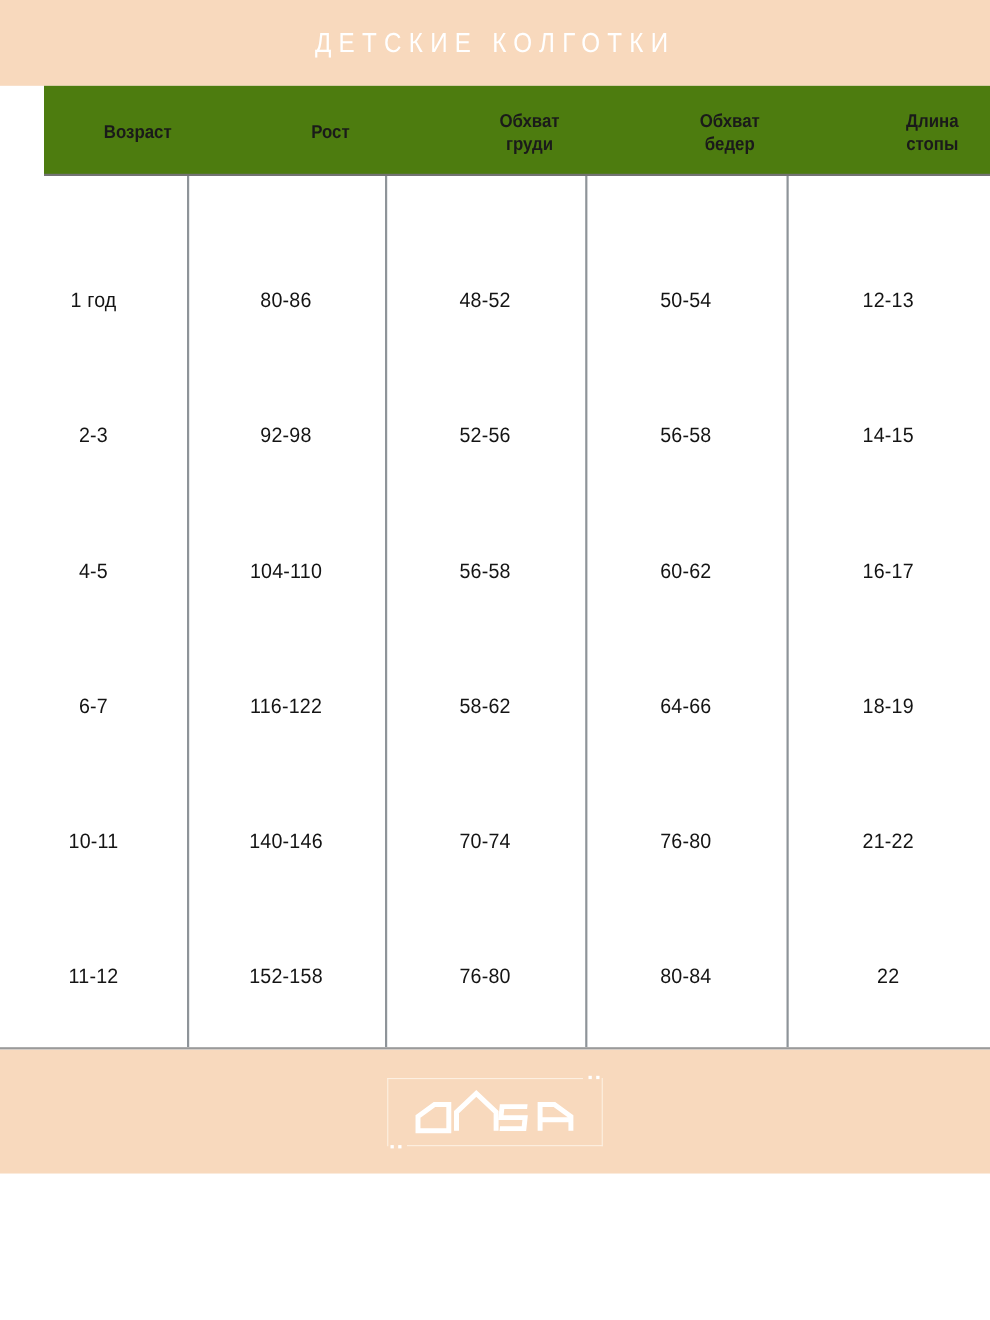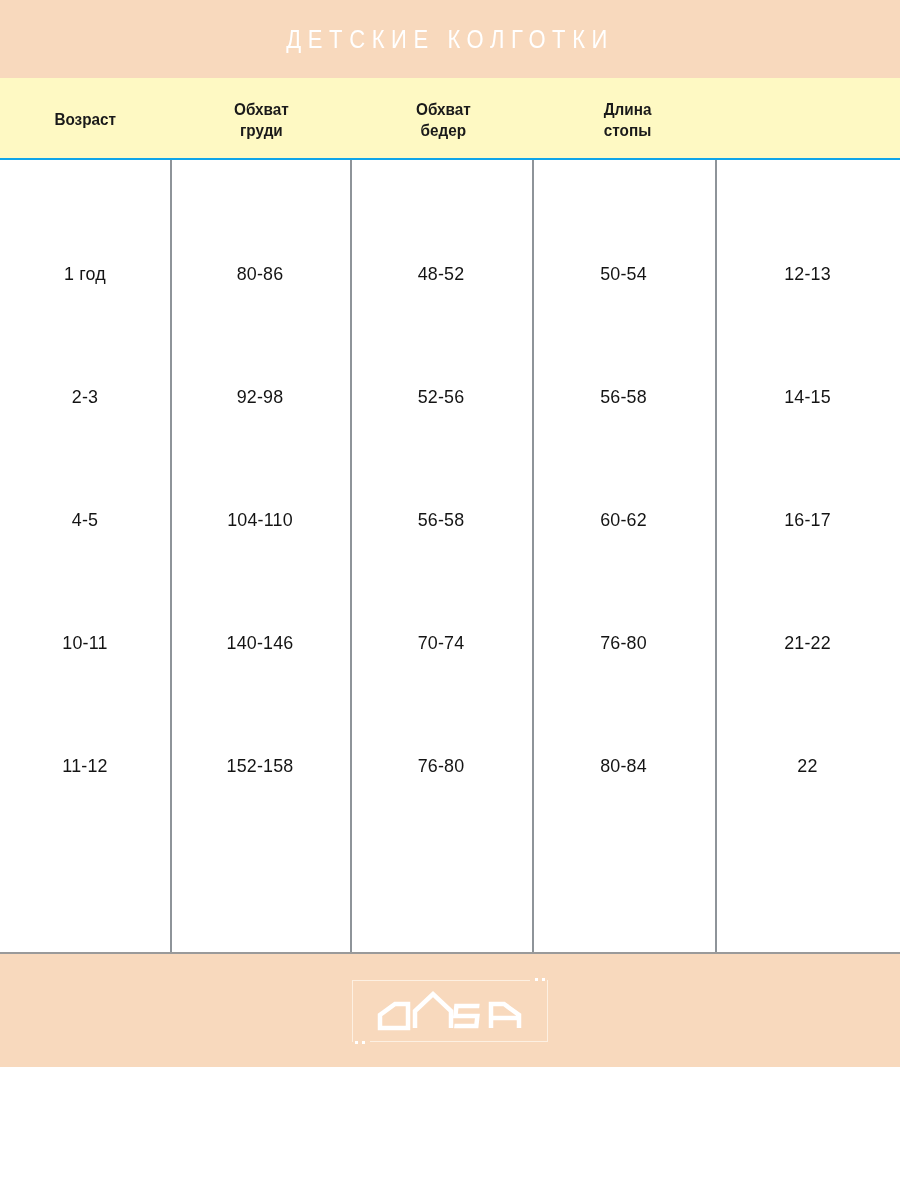"Возраст" .thead { background: #fef9c3 -> #4d7c0f; border-bottom: 2px solid #0ea5e9 -> 2px solid #737373; margin-left: none -> 40px }
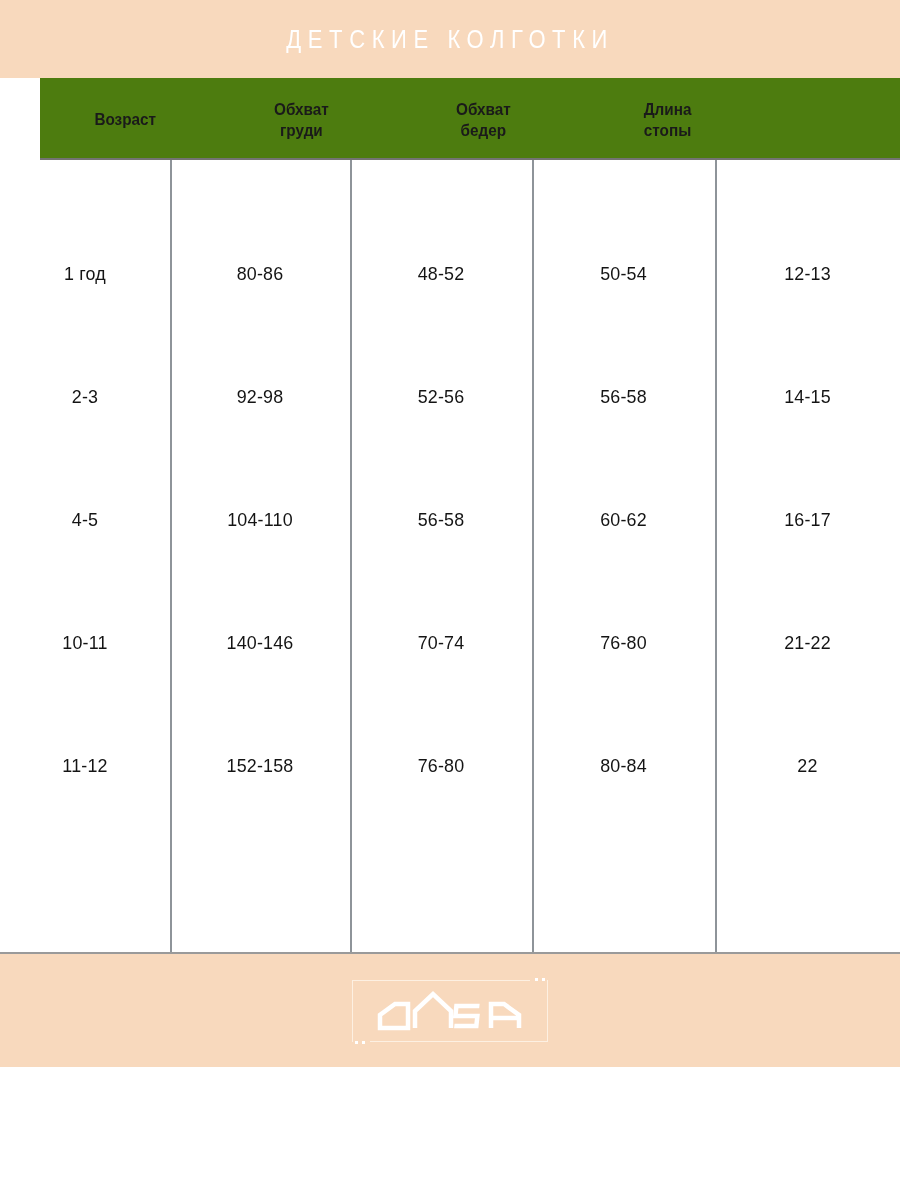"Рост" div.th { html: none -> <div> <span>Рост</span> </div> }
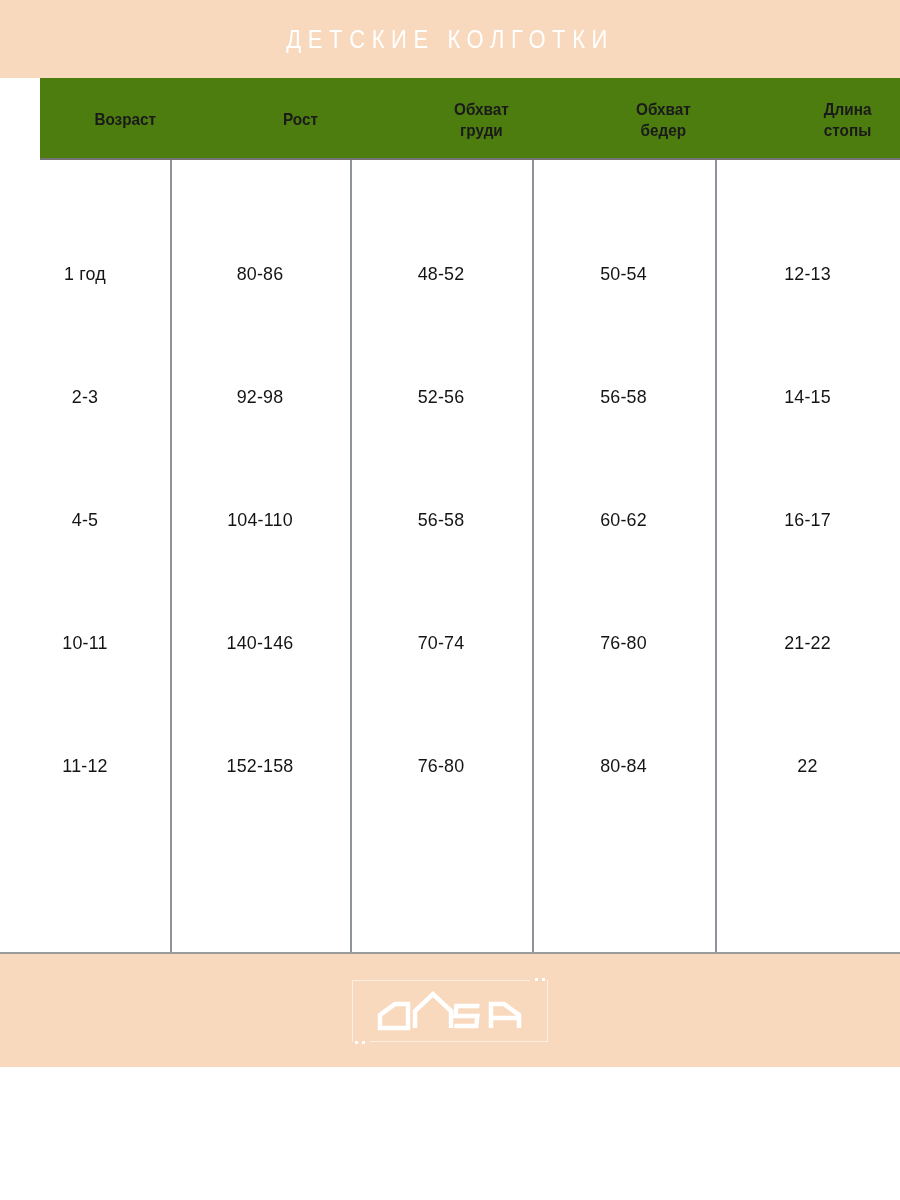"6-7" div.row { html: none -> <div> <div>6-7</div> <div>116-122</div> <div>58-62</div> <div>64-66</div> <div>18-19</div> </div> }
